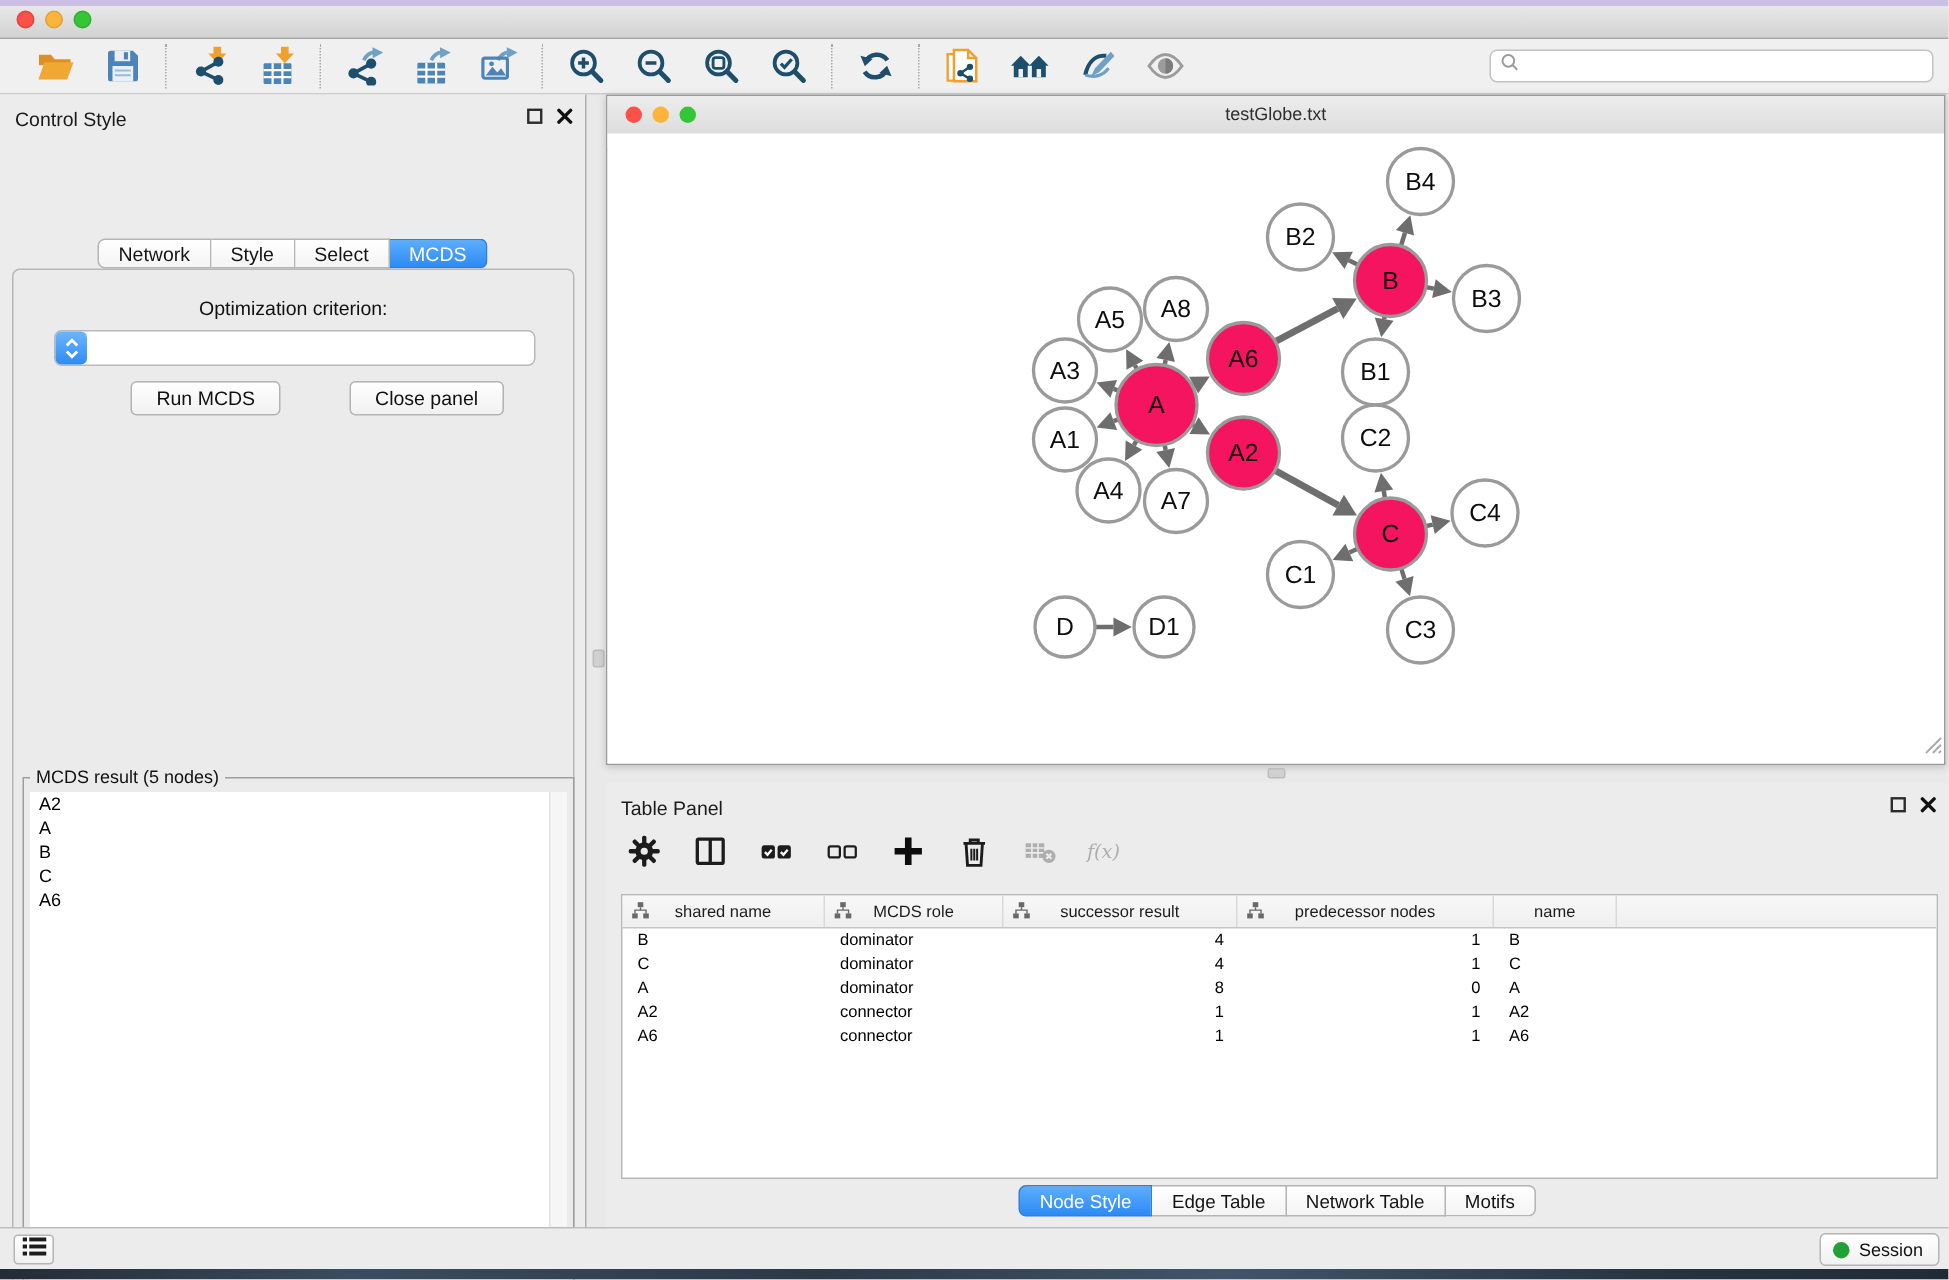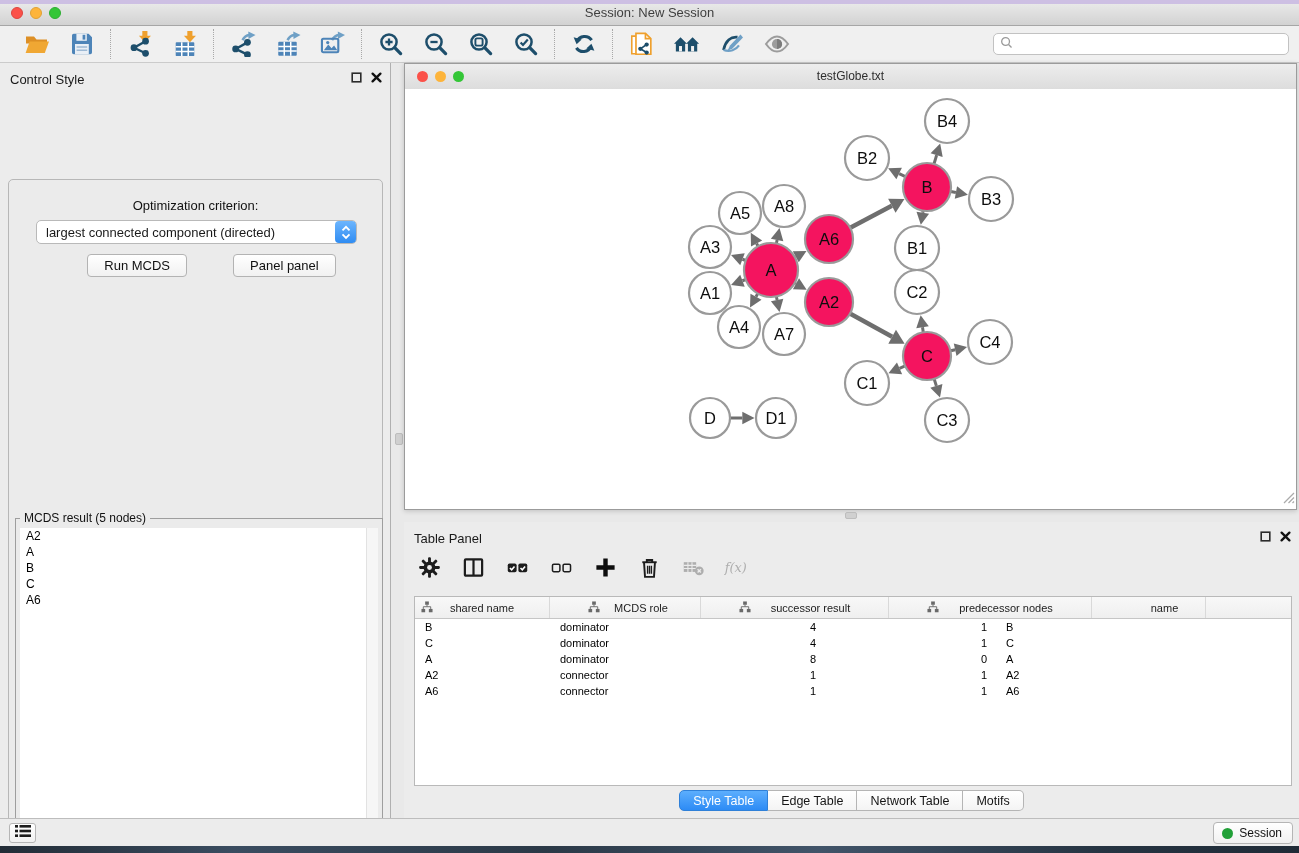"Session: New Session" div.title-text { html: <div>Session: New Session</div> -> none }
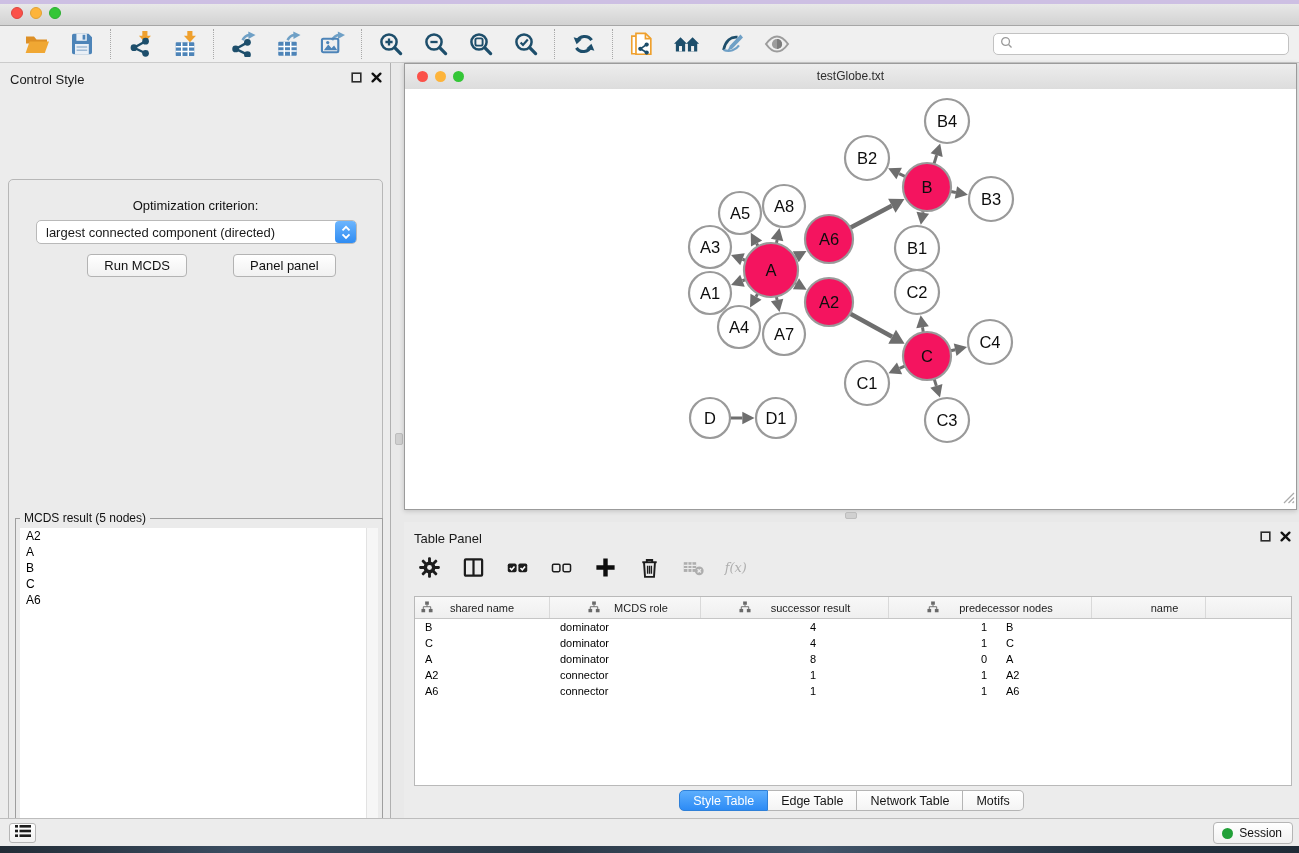"Network" div.seg { html: none -> <div> <div>Network</div> <div>Style</div> <div>Select</div> <div>MCDS</div> </div> }
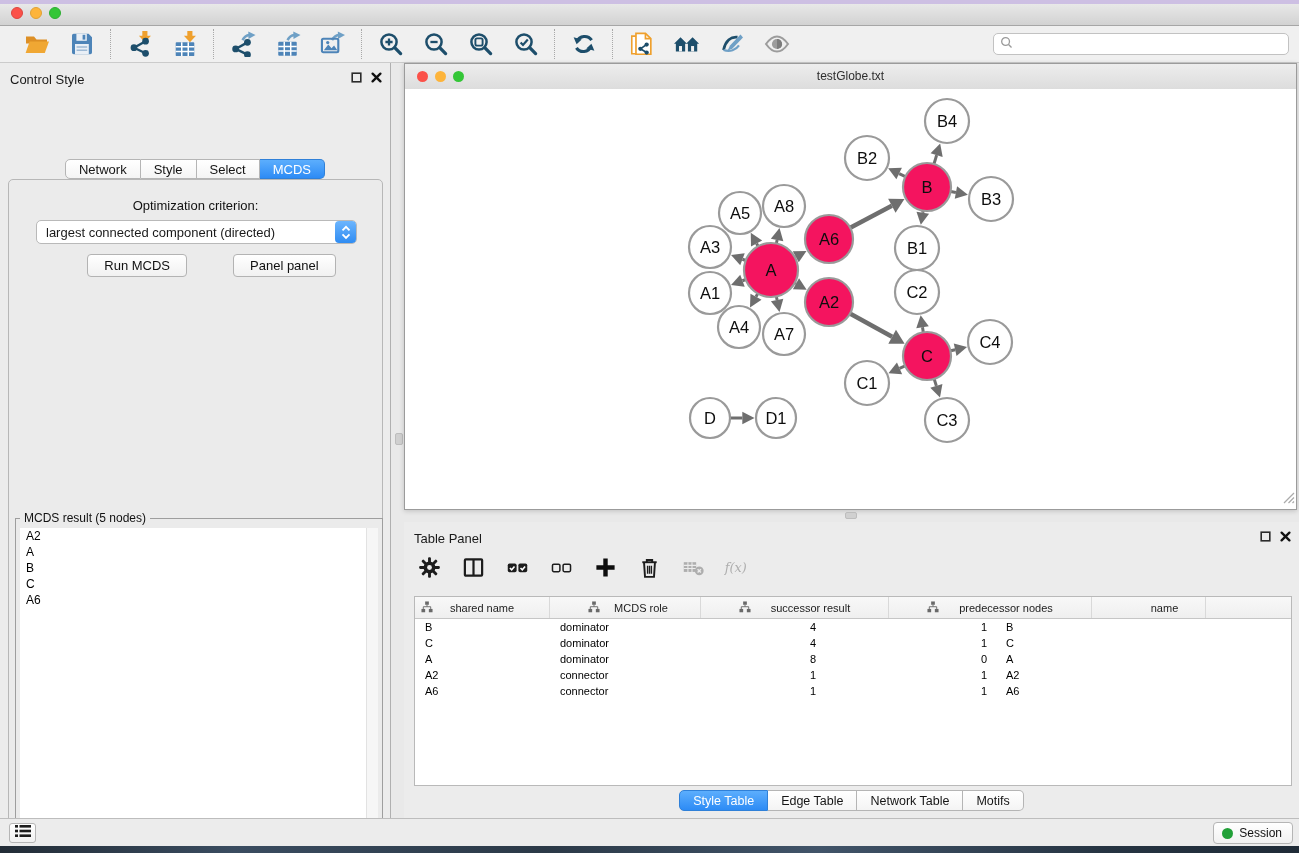"largest connected component (directed)" span.val { html: <span>largest connected component (directed)</span> -> none }
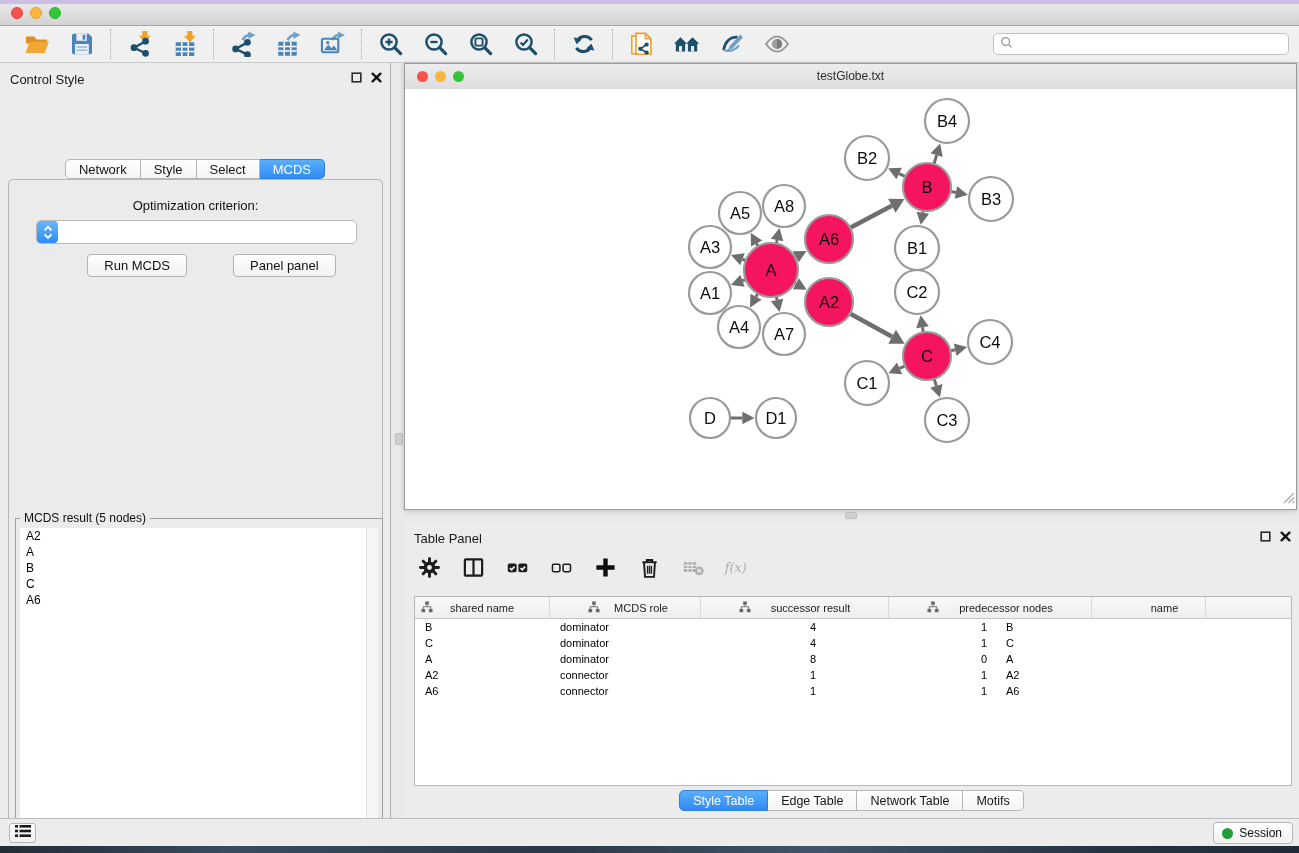"Panel panel" button.btn { text: Panel -> Close }
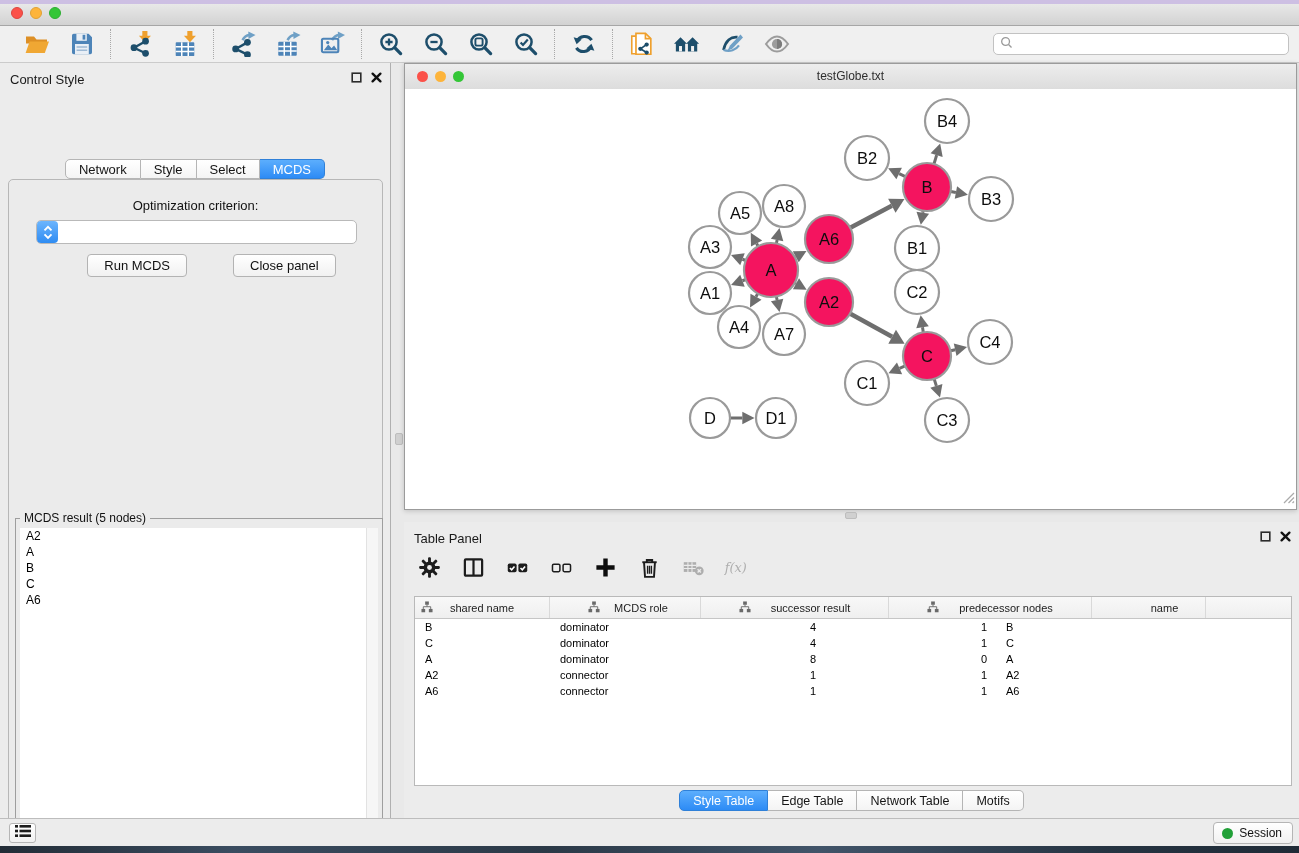"shared name" .thead { gap: 32px -> none }
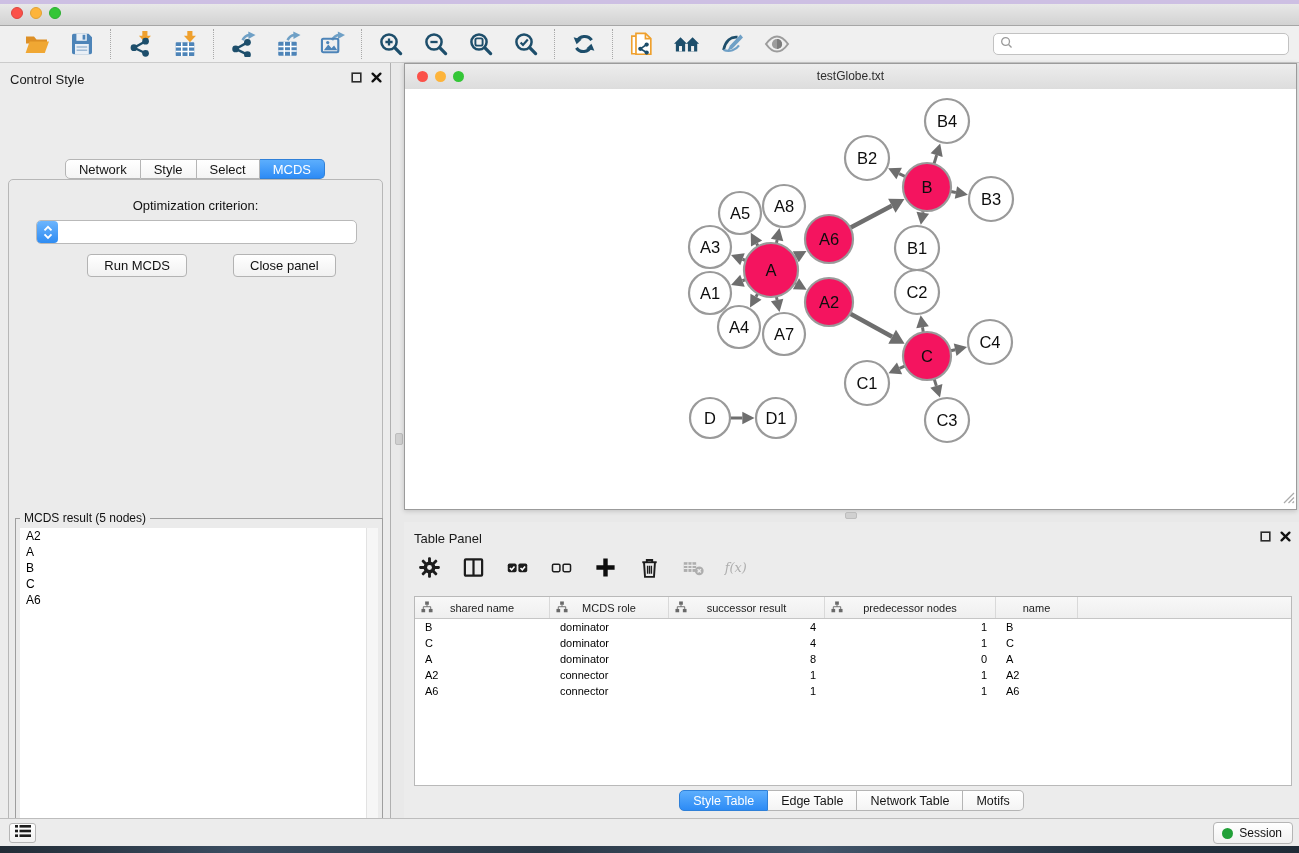"Style Table" div.tab { text: Style Table -> Node Style }
